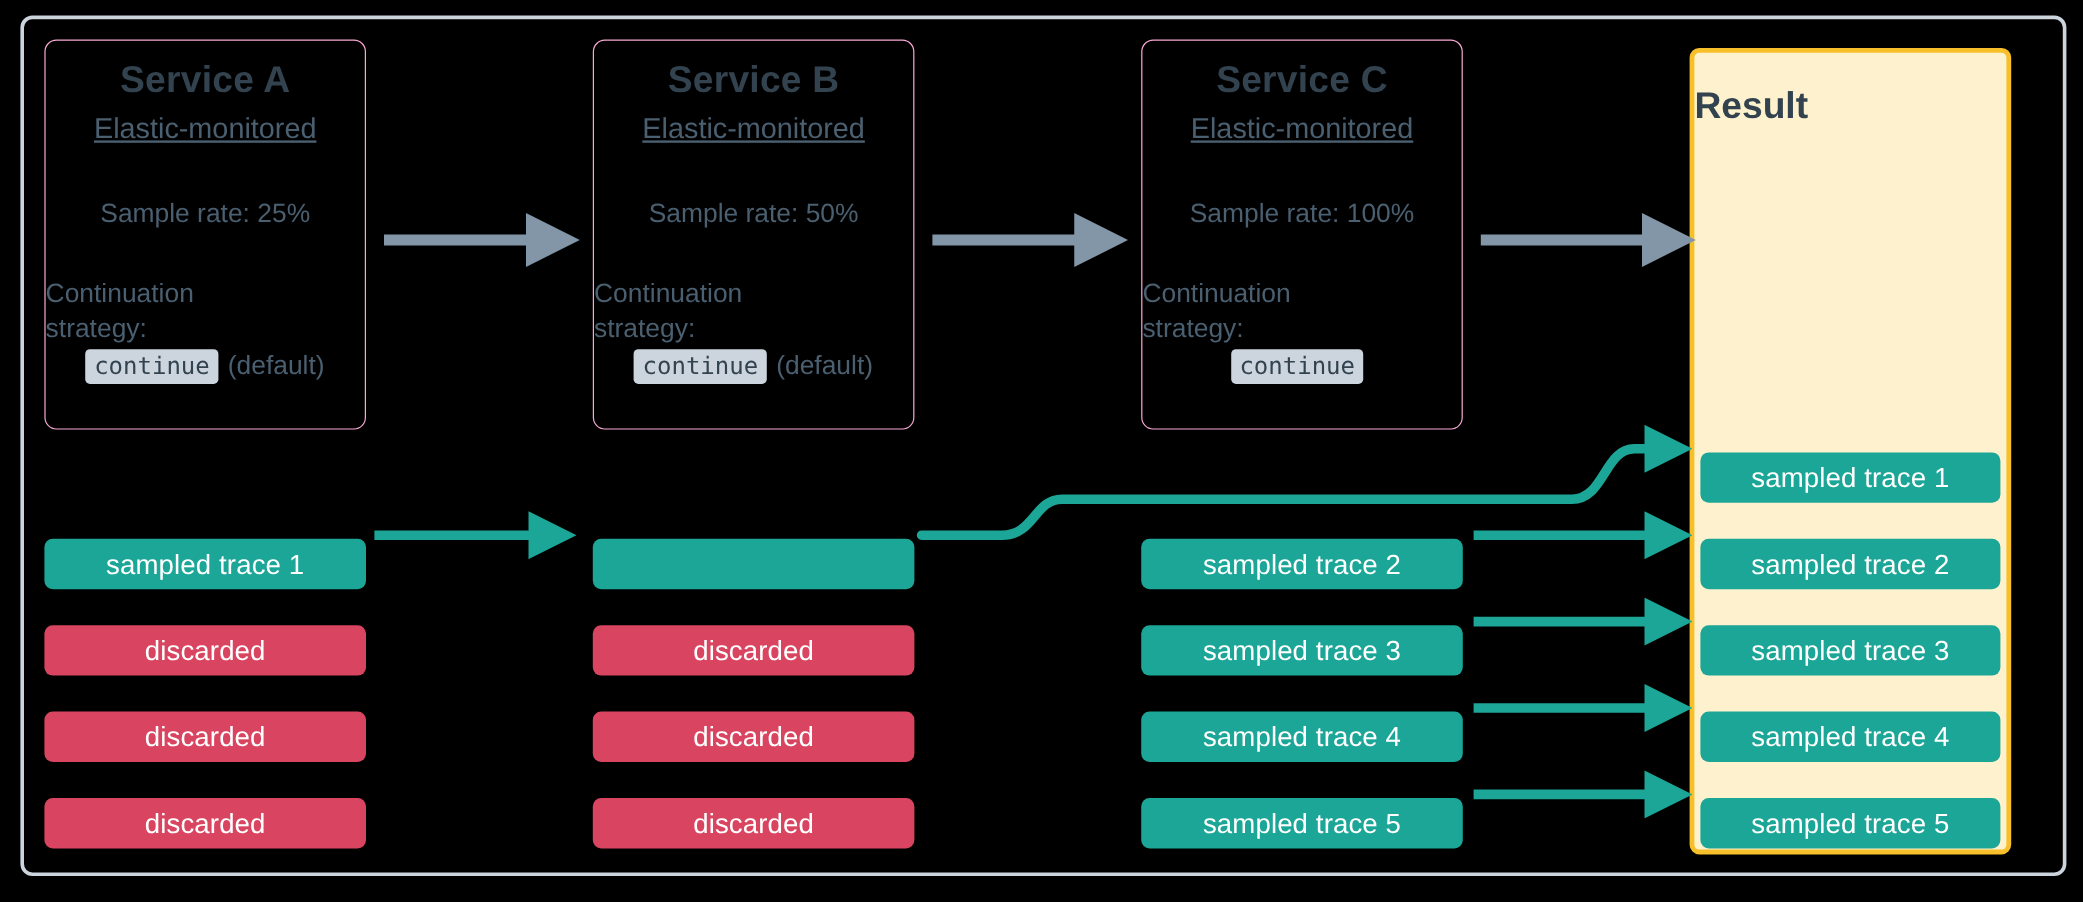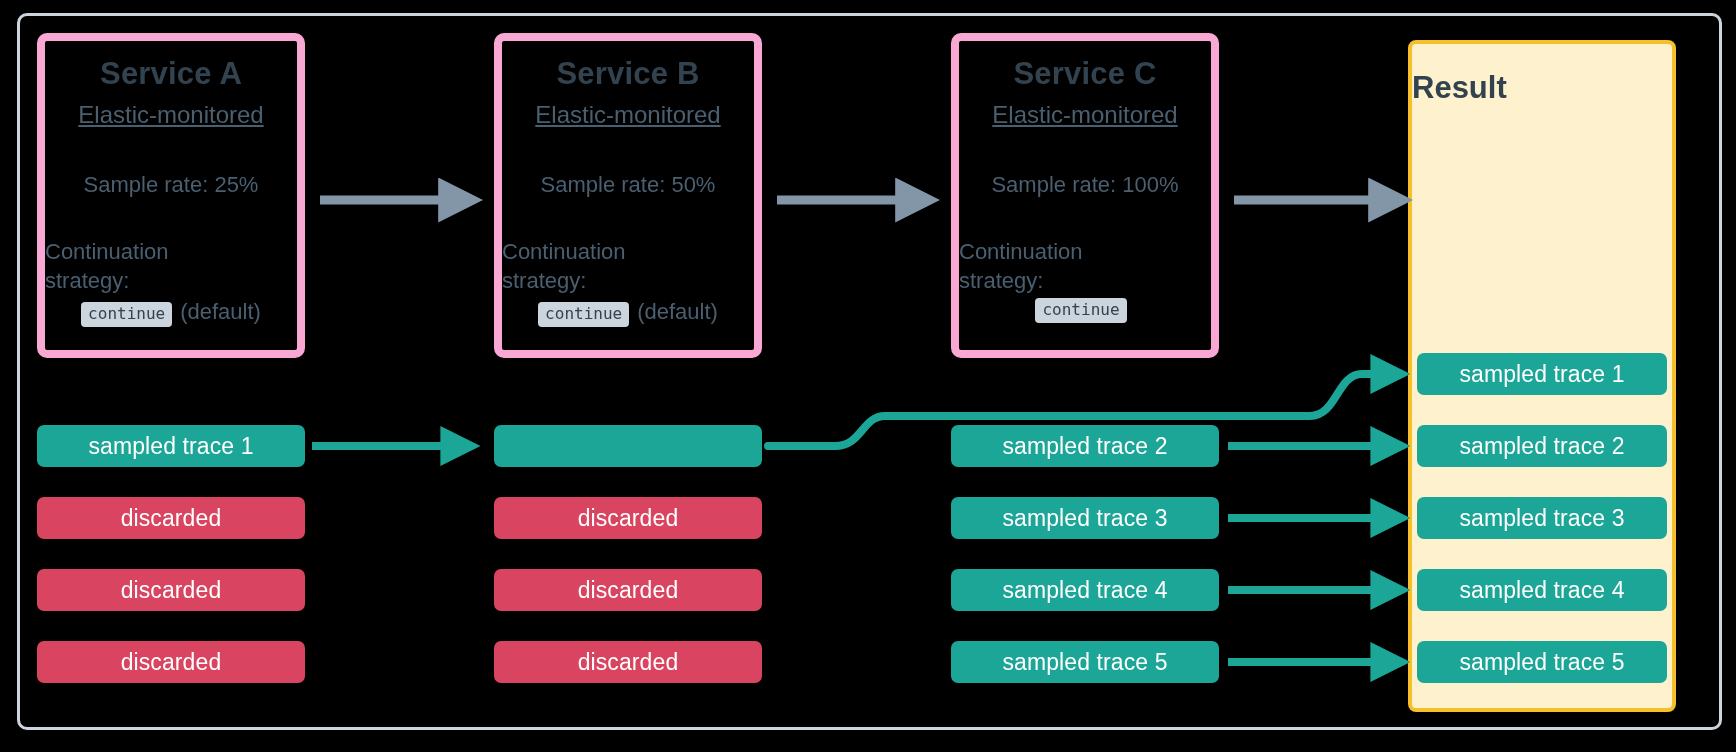"Service A" .service-card { border: 8px solid #f9a8d4 -> 1px solid #f9a8d4 }
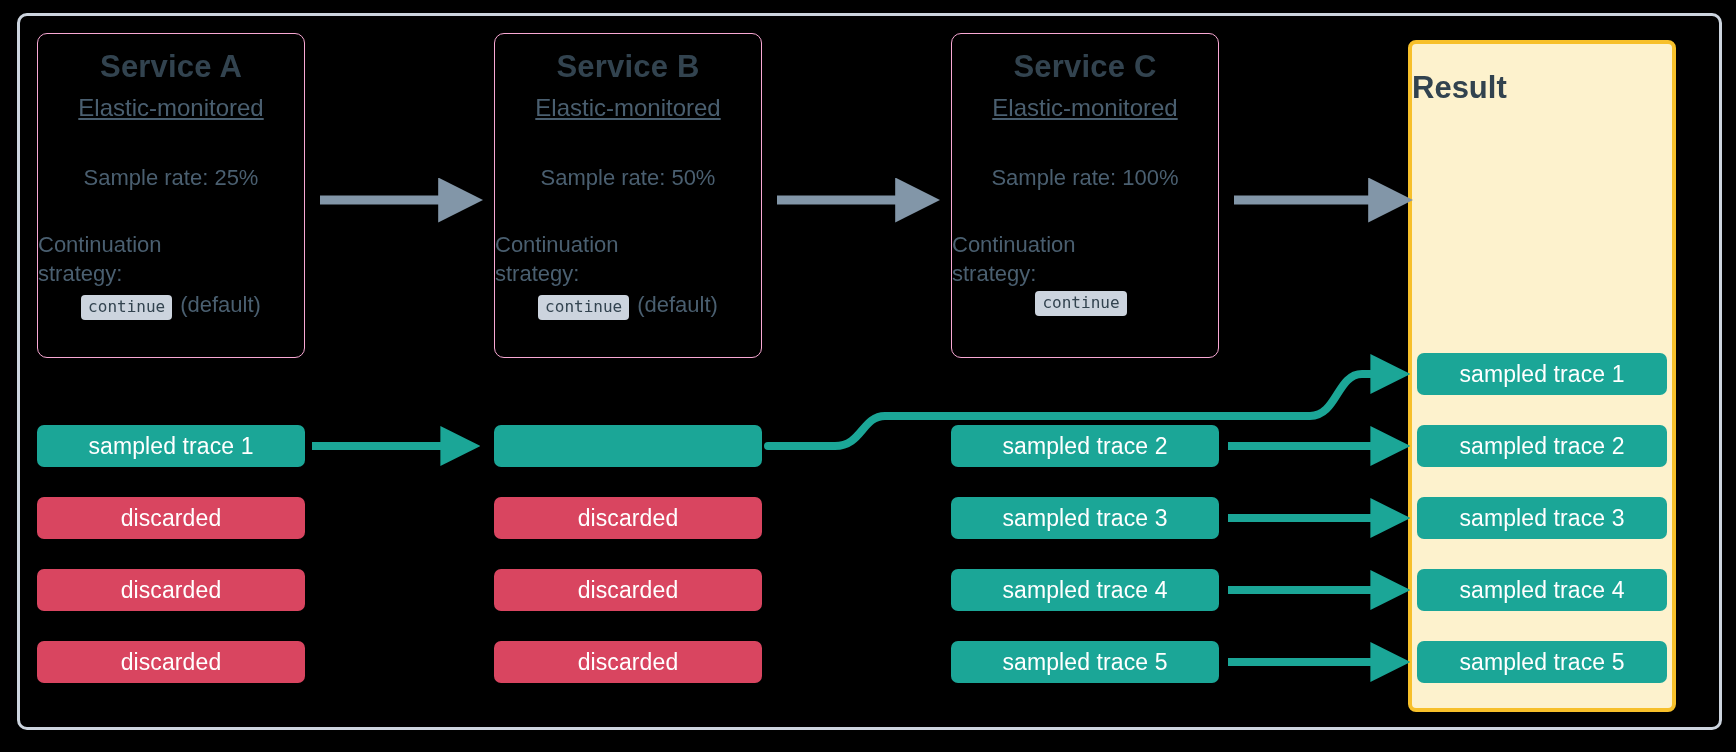"continue" code.inline { font-size: 16px -> 20px }
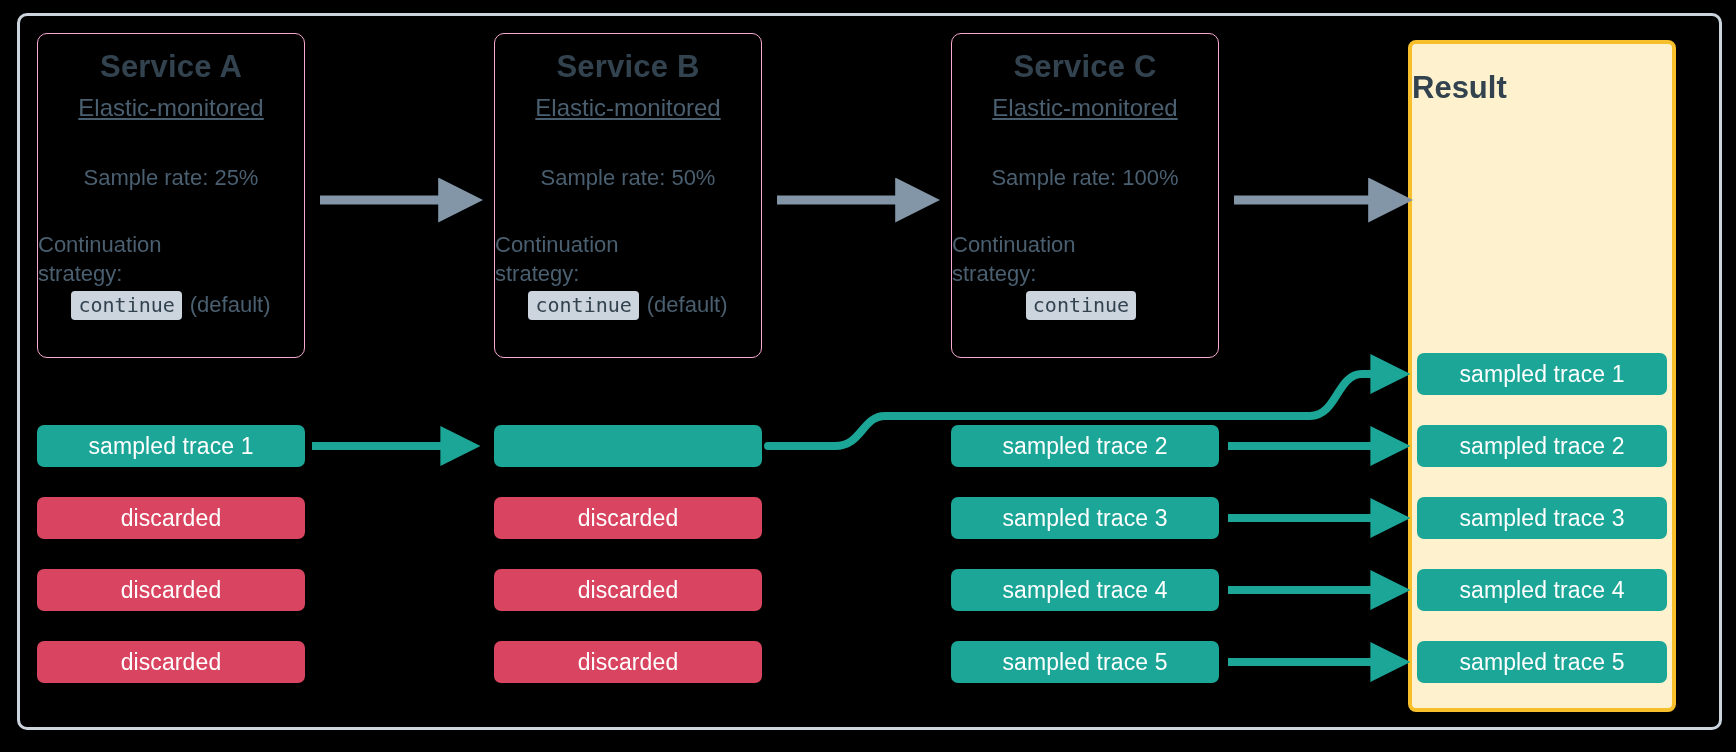"sampled trace 1" .chip { margin-top: none -> 24px }
